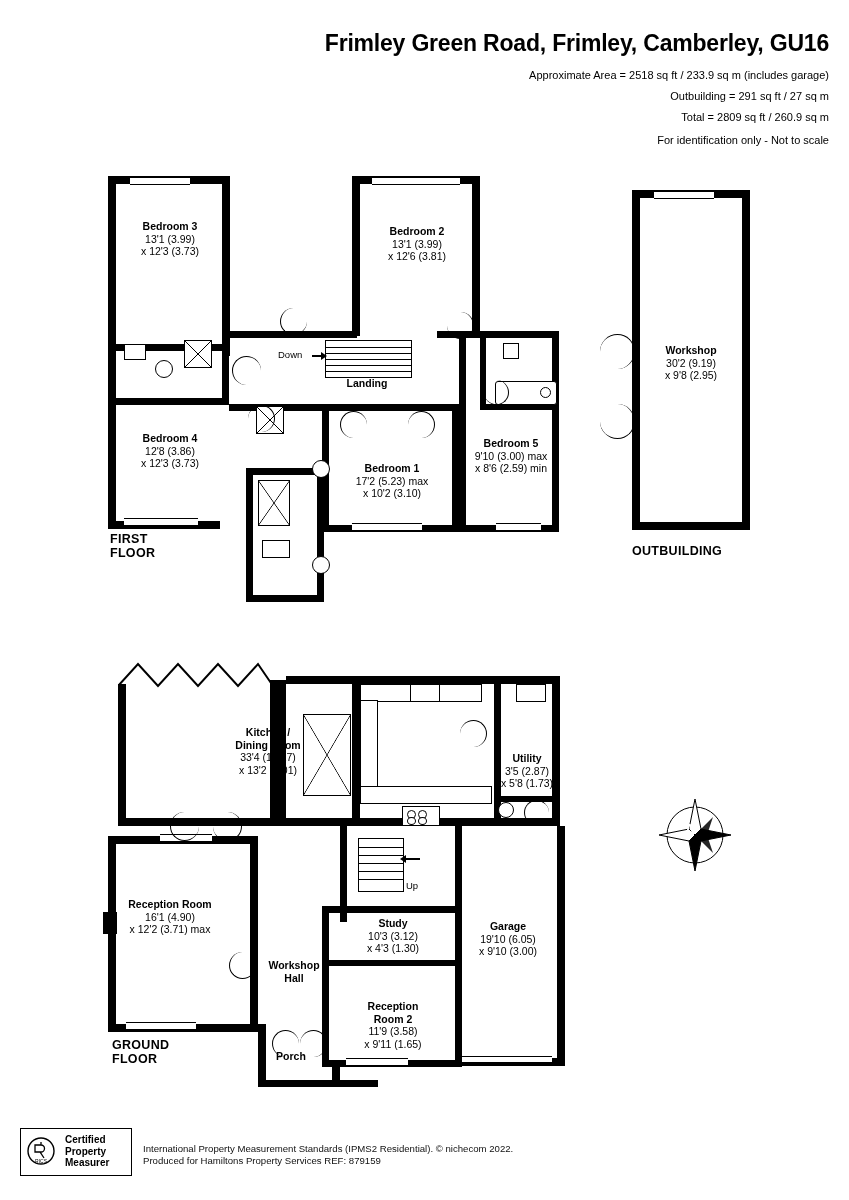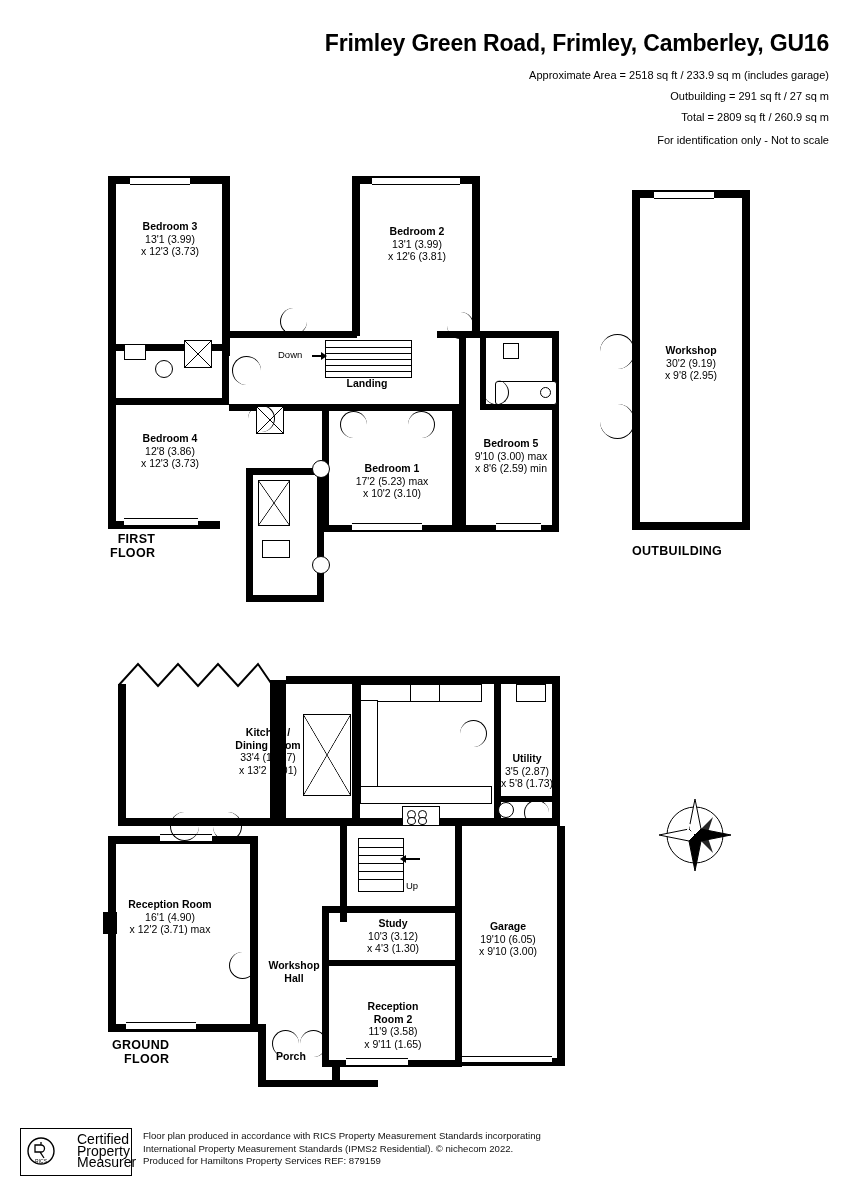"FIRST FLOOR" .flabel { text-align: right -> none }
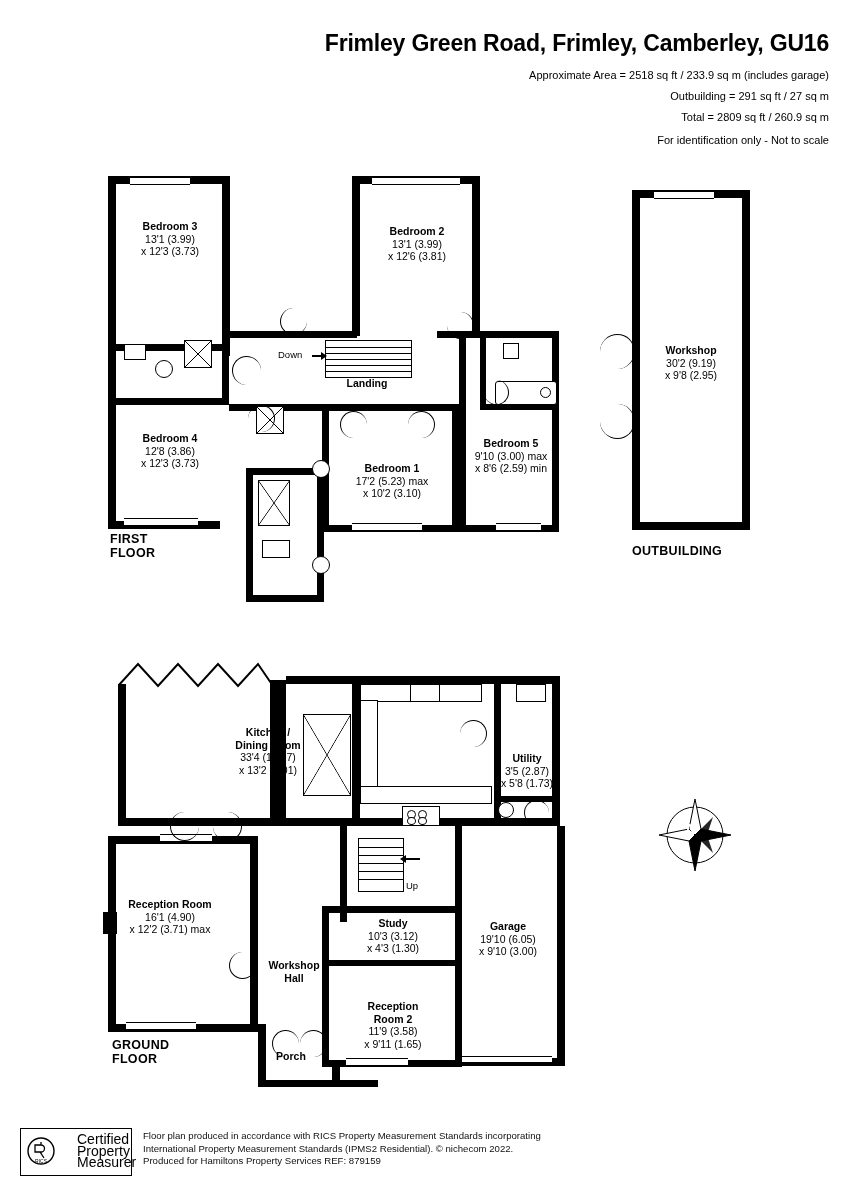"Certified" .ricsT { font-size: 14px -> 10px; font-weight: normal -> bold; margin-left: 12px -> none }
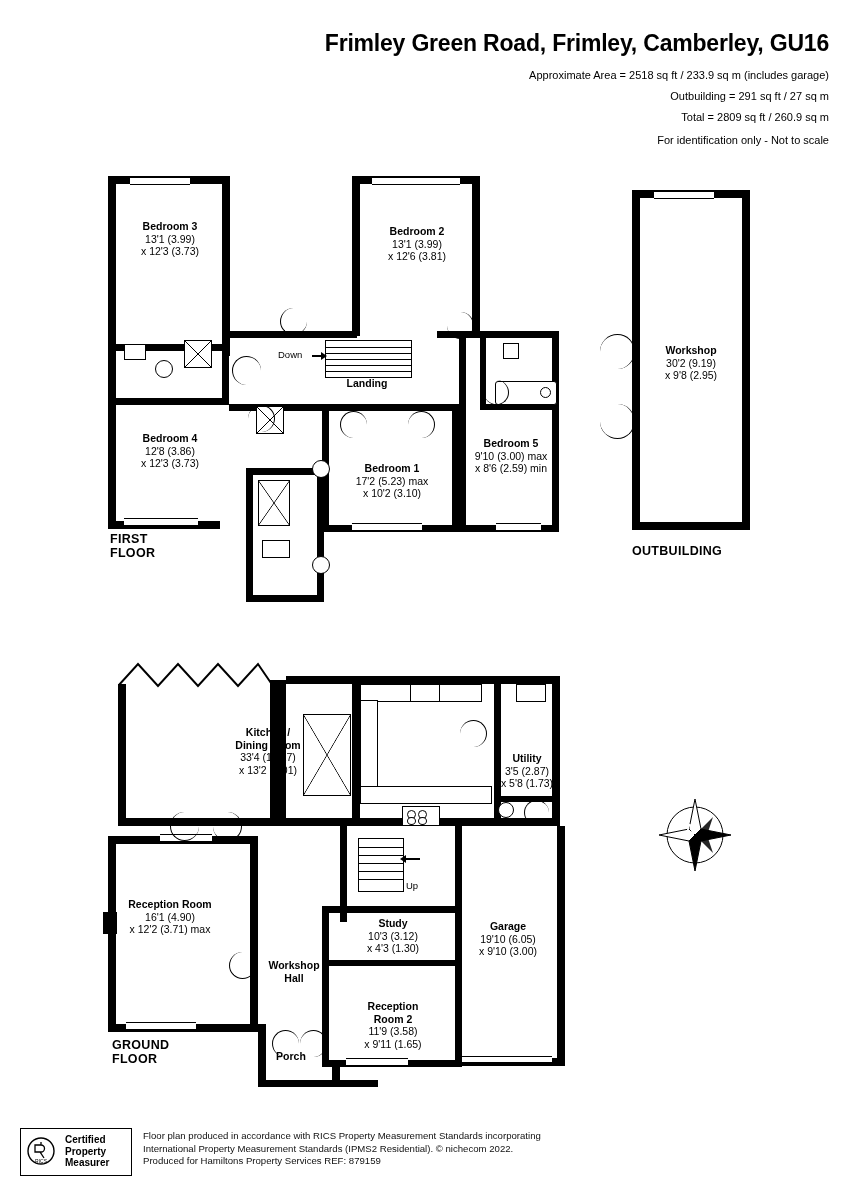"Floor plan produced in accordance" span { html: <span>Floor plan produced in accordance with RICS Property Measurement Standards incorporating</span> -> none }
